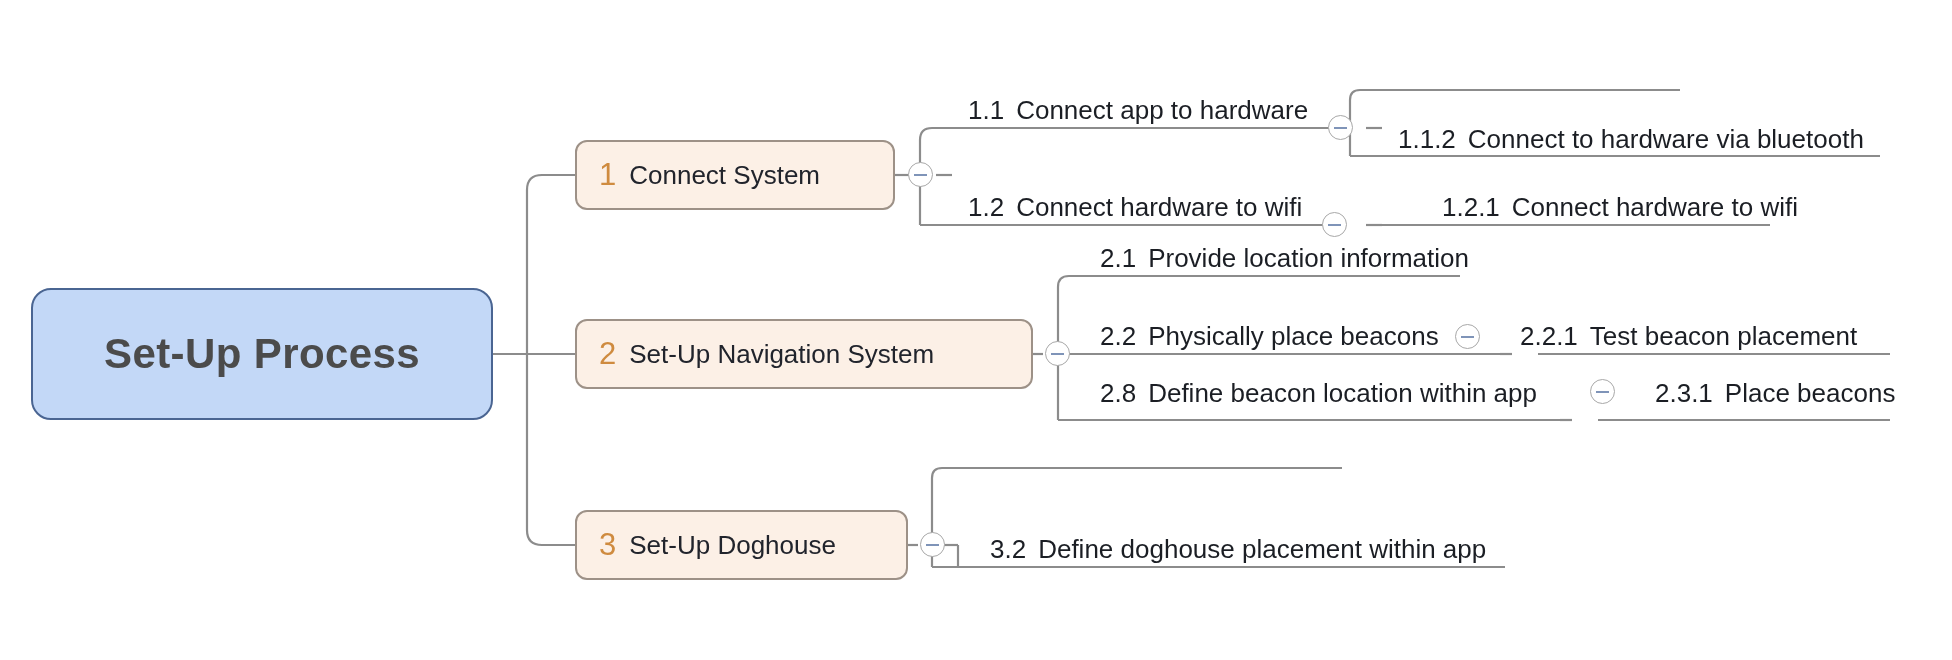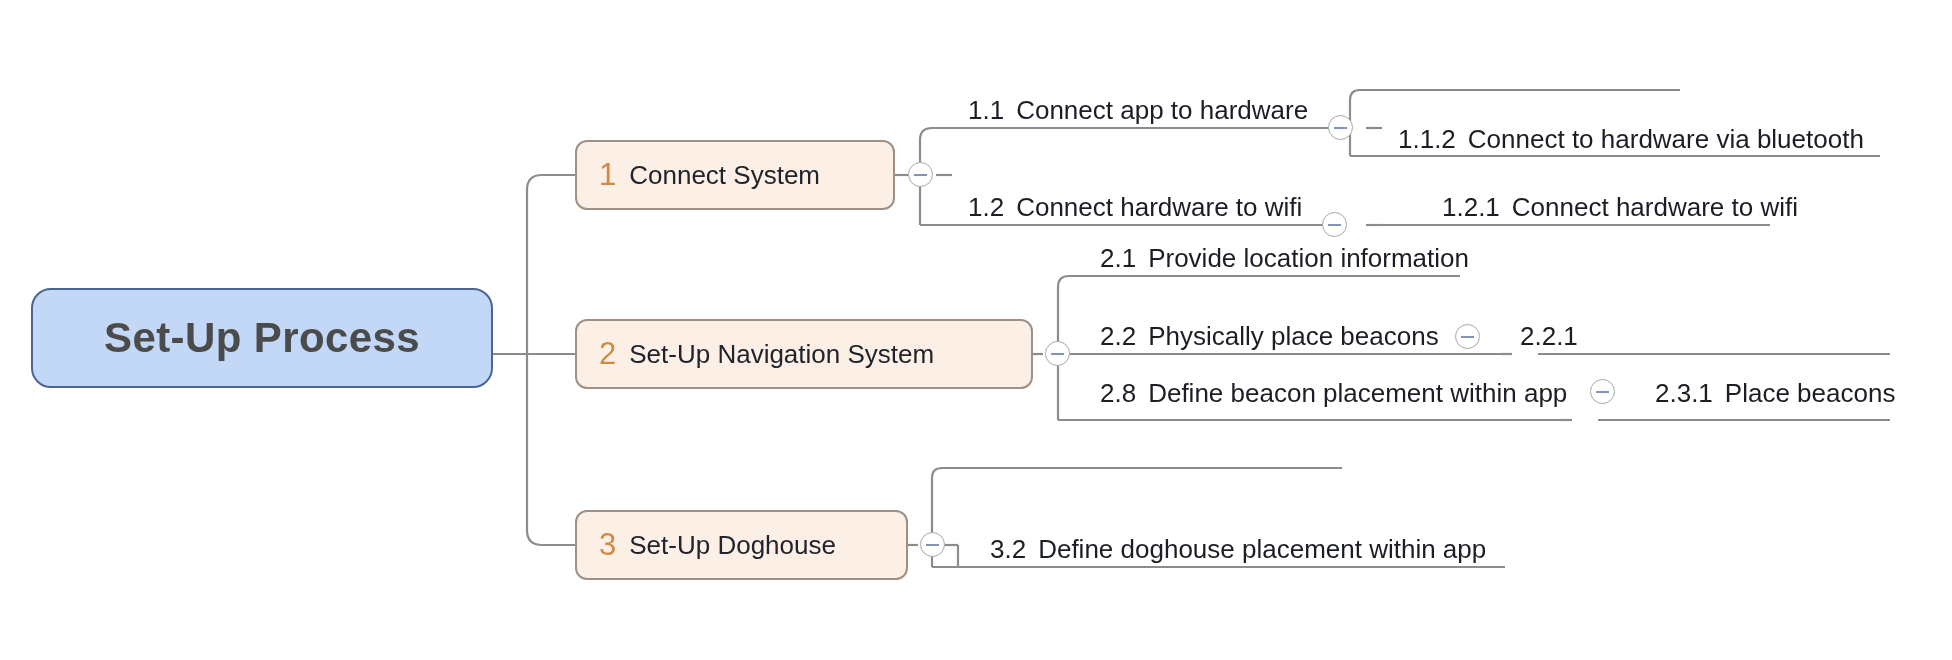"Set-Up Process" .root-node { height: 100px -> 132px }
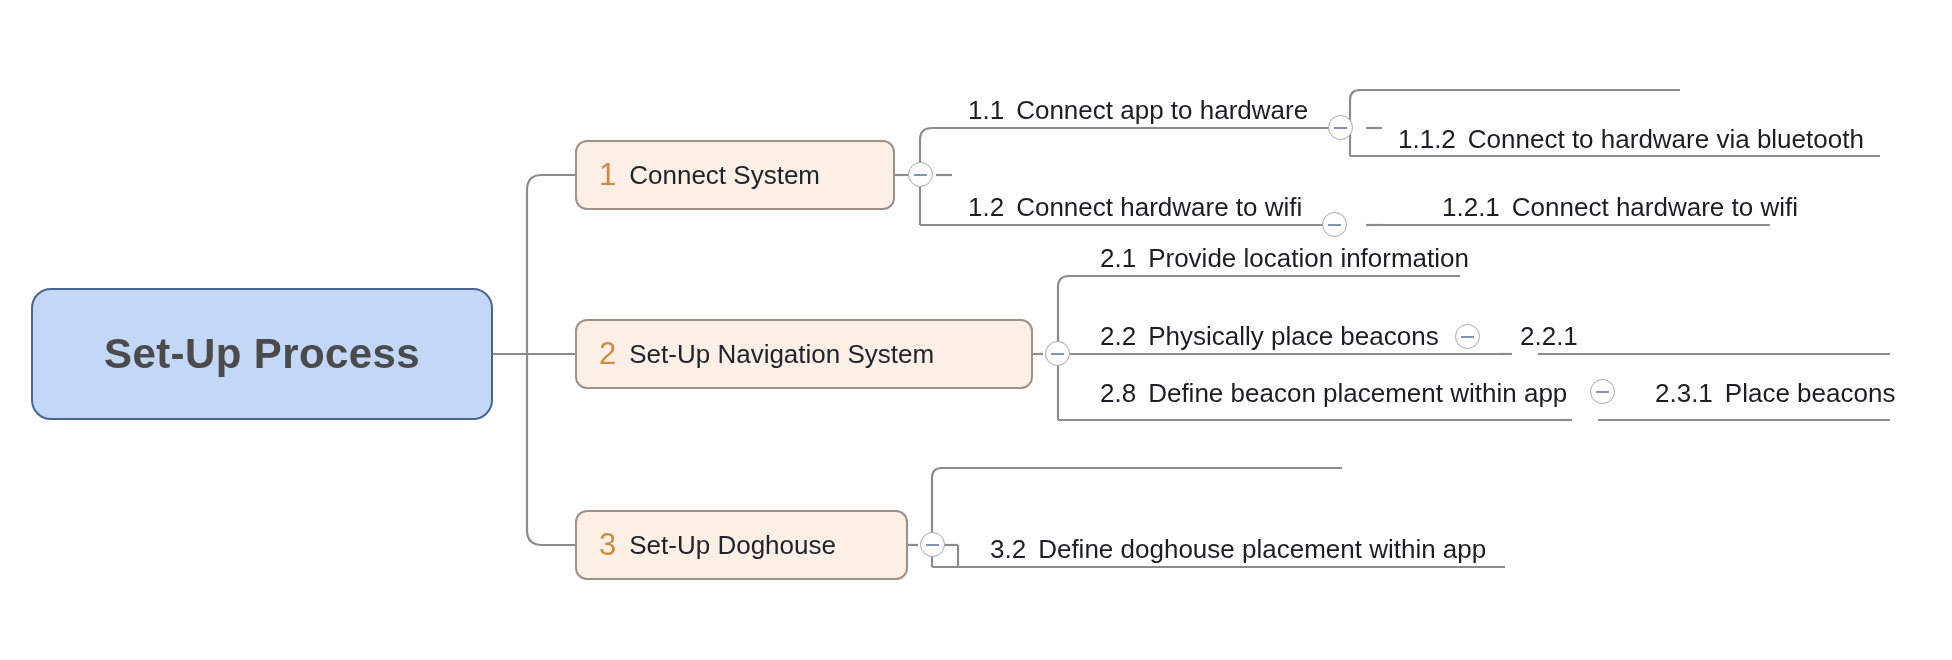"Test beacon placement" span.leaf-text { html: none -> <span>Test beacon placement</span> }
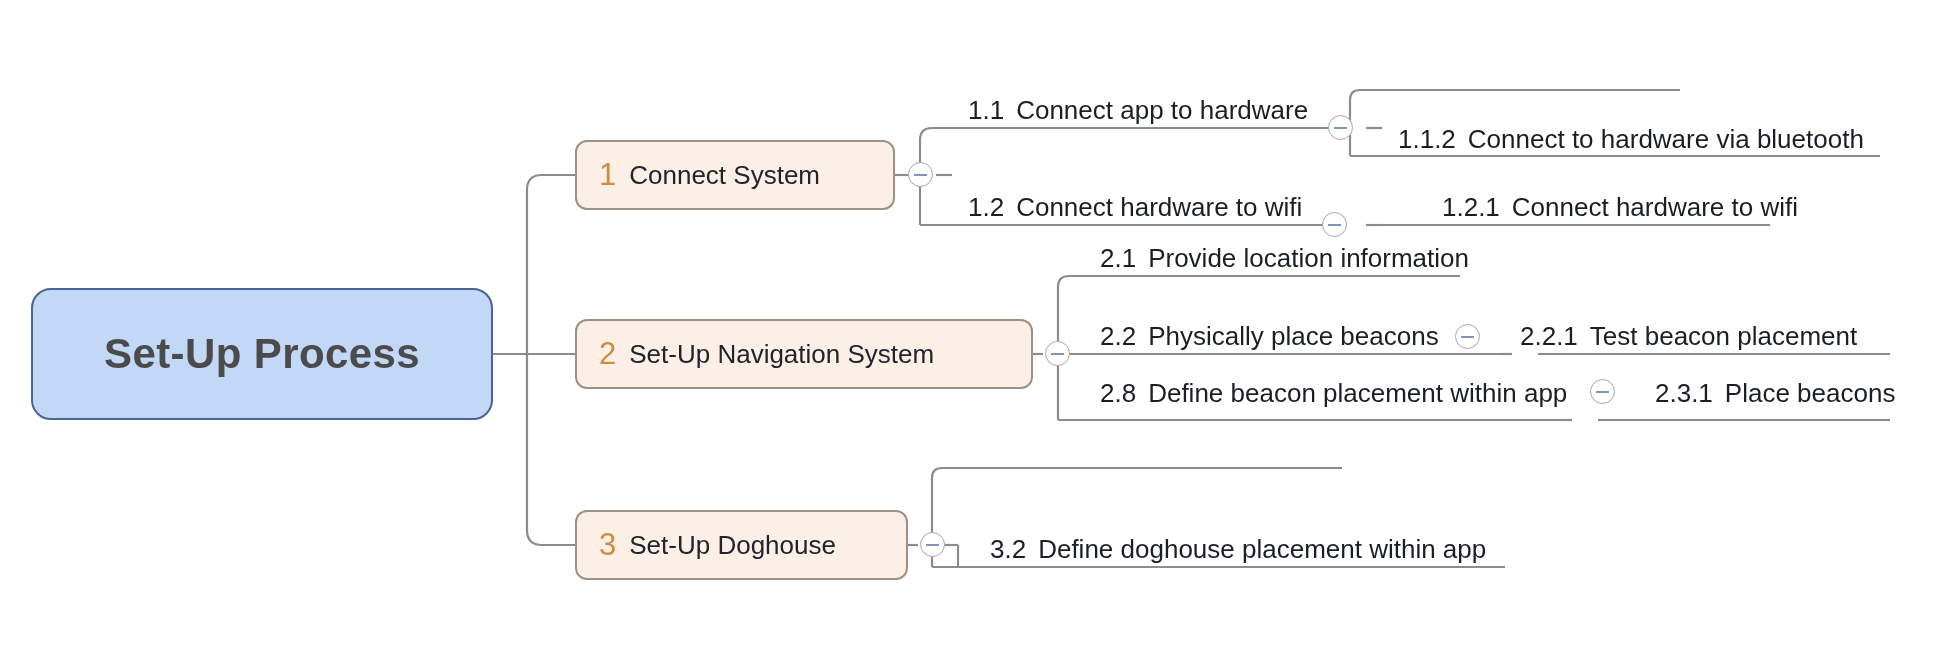"Define beacon placement within app" span.leaf-text { text: placement -> location }
